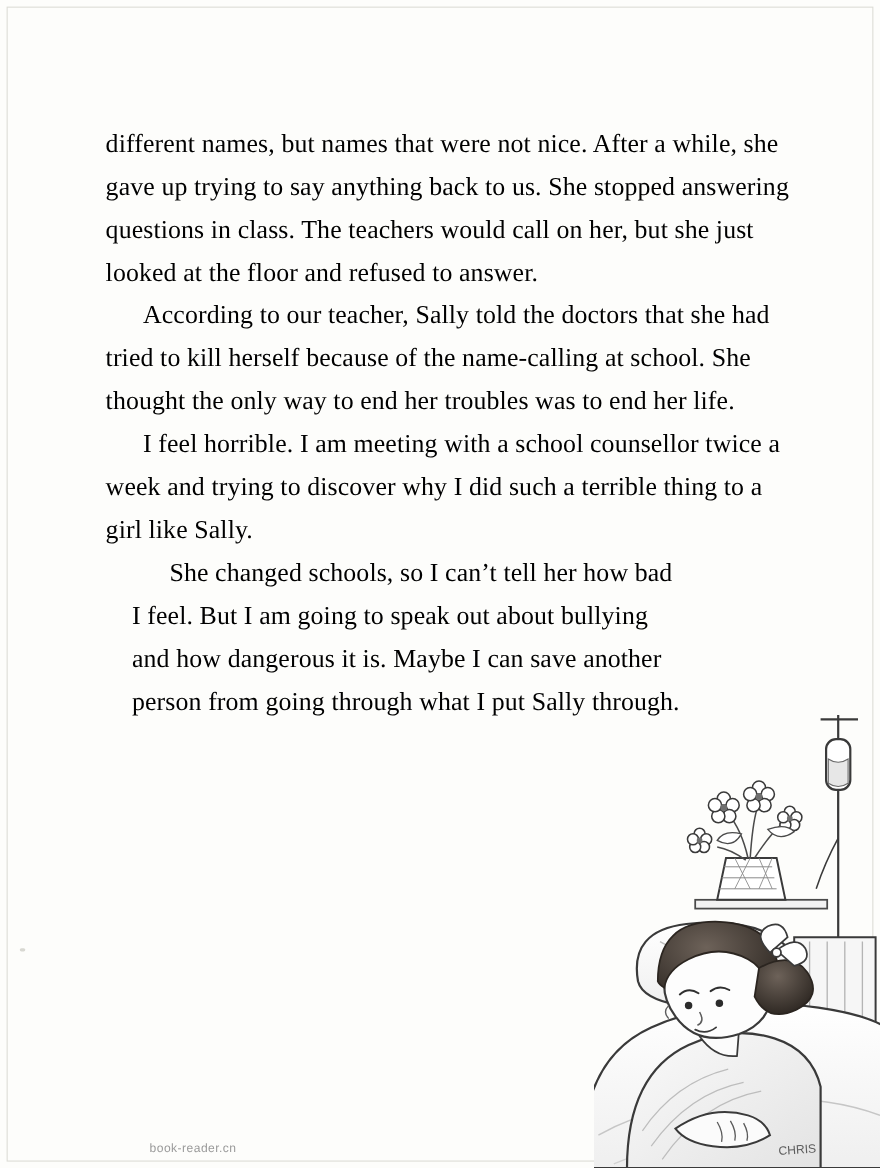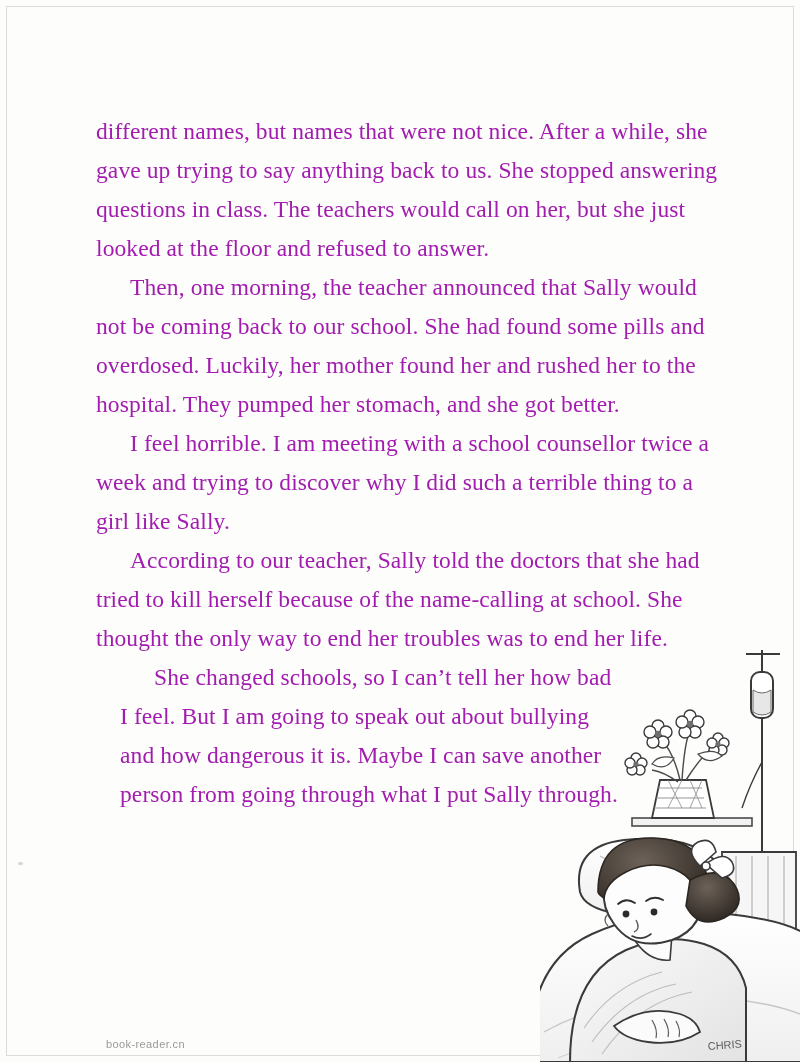"different names, but names that" .para { color: #a21caf -> #000000 }
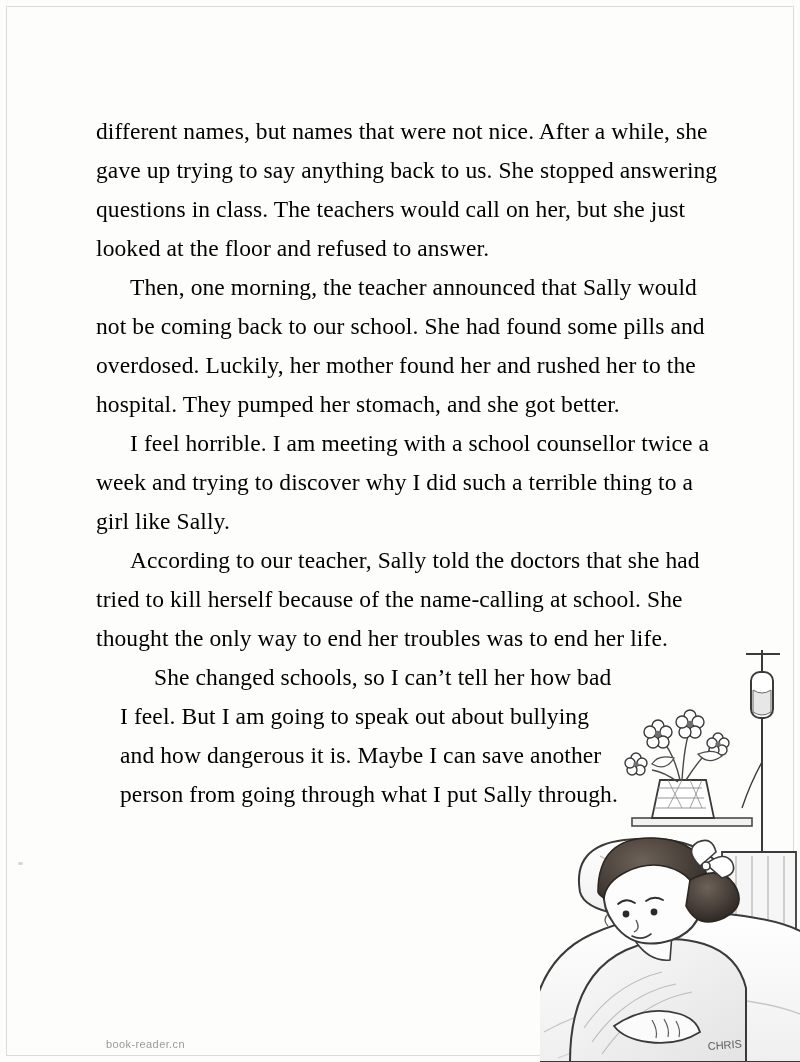"Then, one morning, the teacher" p.para { html: <p>Then, one morning, the teacher announced that Sally would not be coming back to our school. She had found some pills and overdosed. Luckily, her mother found her and rushed her to the hospital. They pumped her stomach, and she got better.</p> -> none }
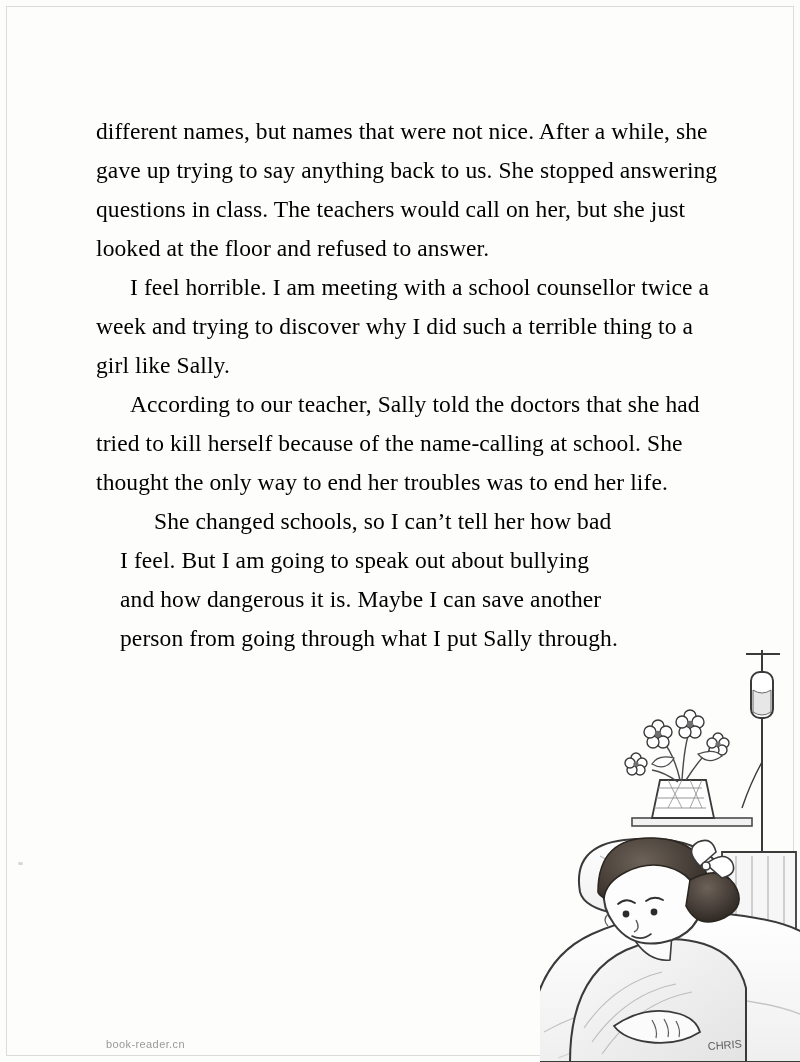"I feel horrible. I am" p.para { order: before "According to our teacher, Sally" -> after "According to our teacher, Sally" }
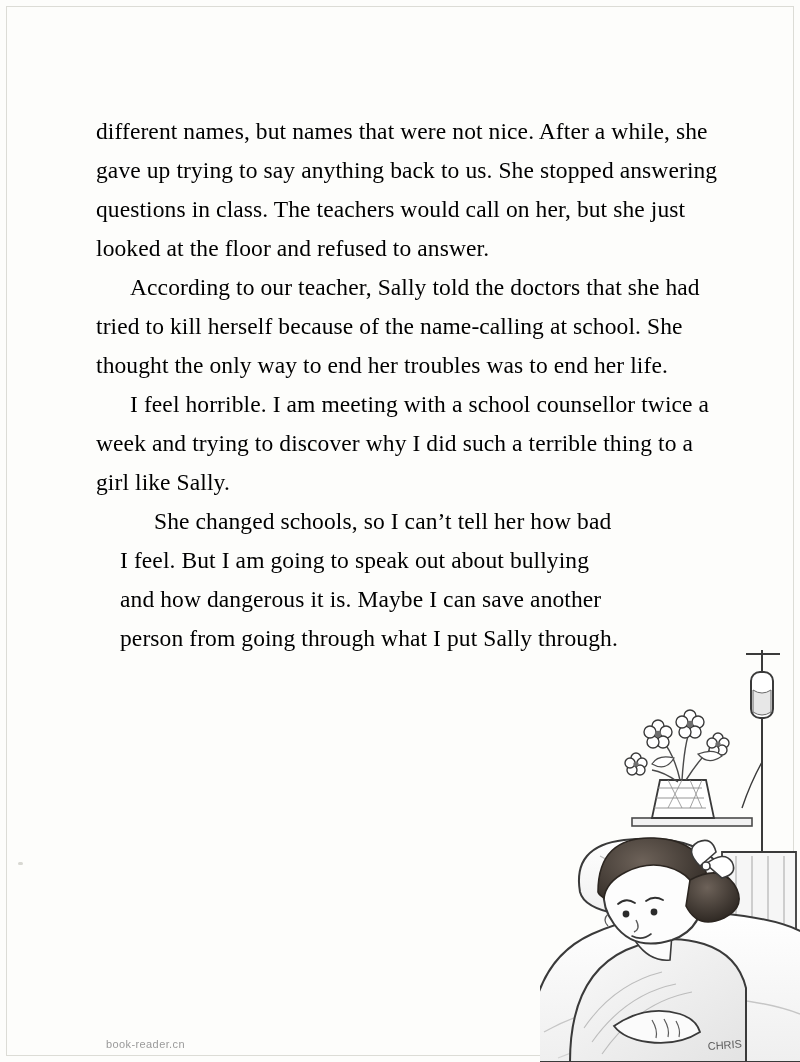"book-reader.cn" #footer { left: 106px -> 136px }
